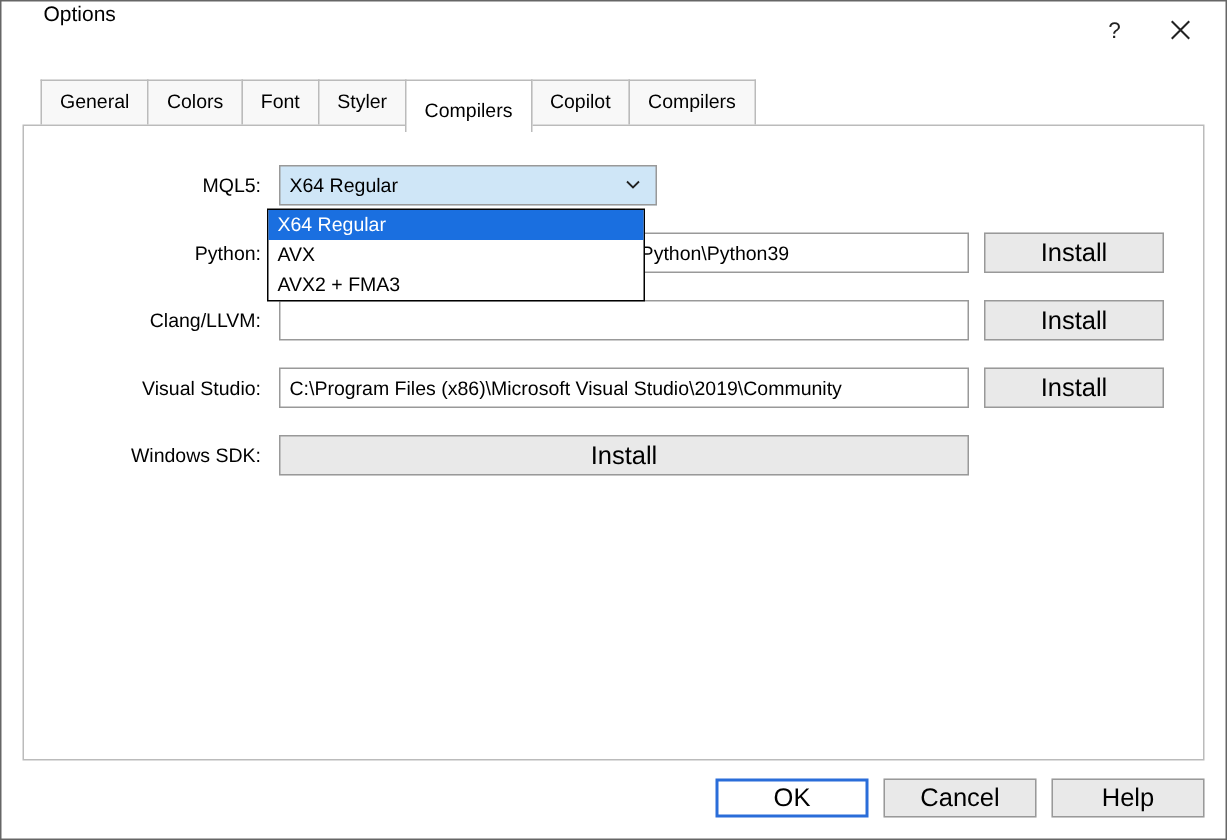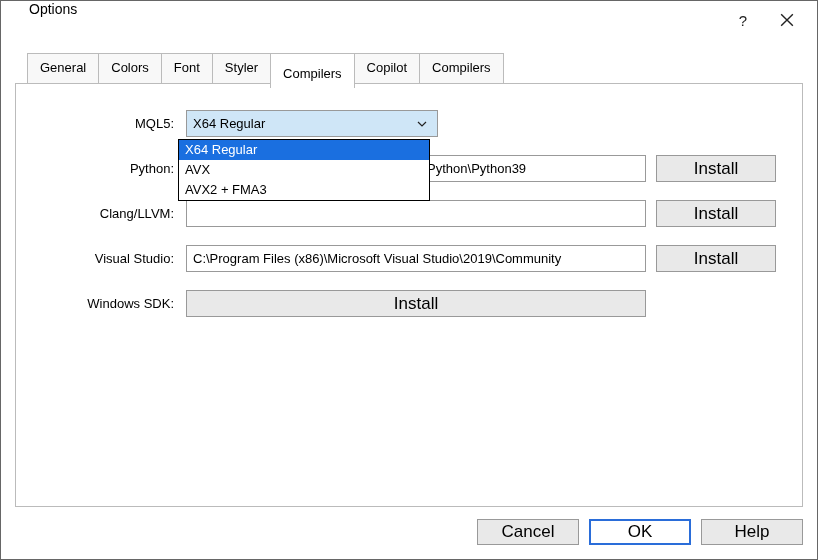"Cancel" div.btn { order: before "OK" -> after "OK" }
